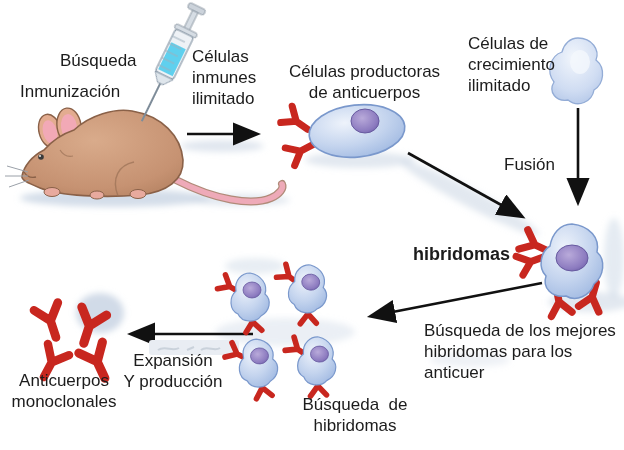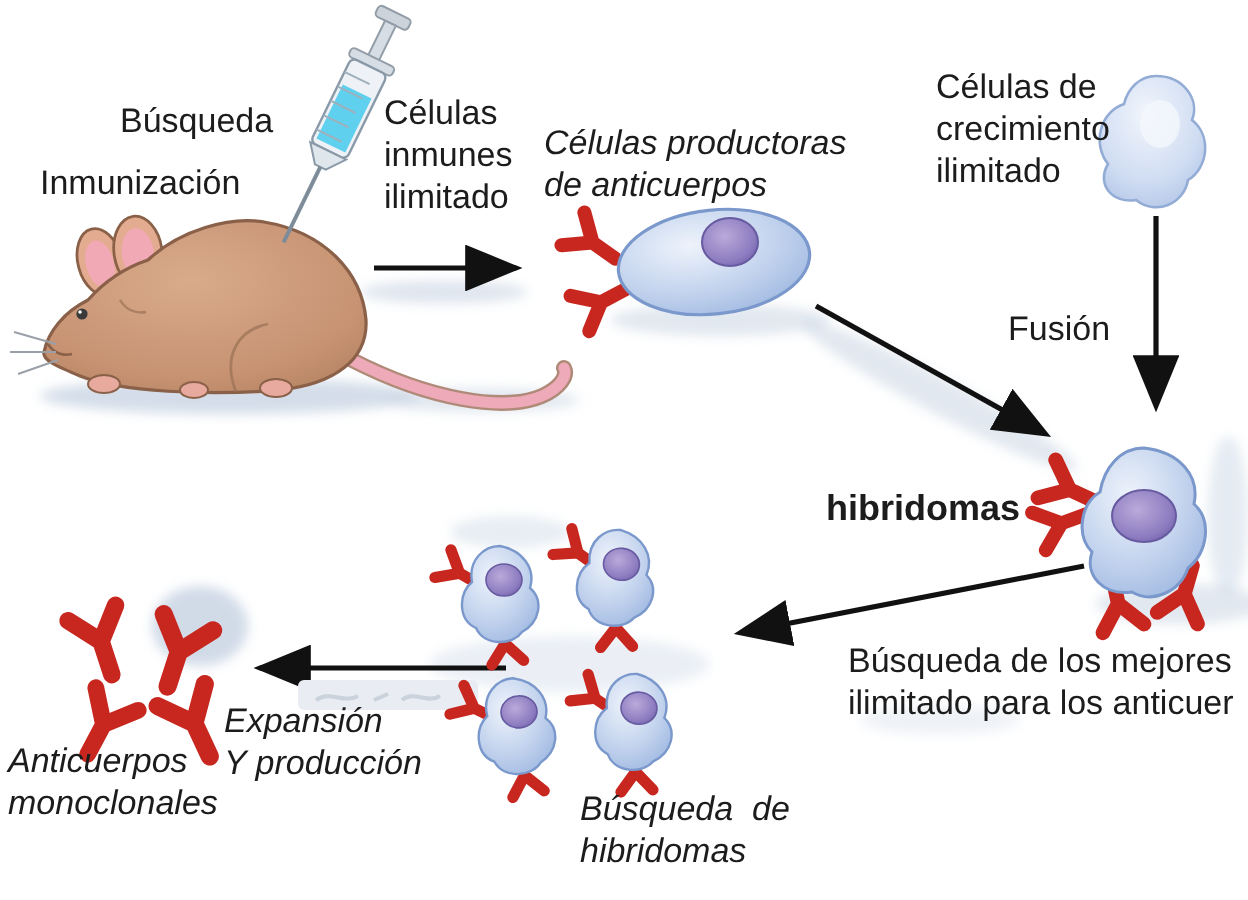"Células productoras" .ctr { font-style: italic -> none; text-align: left -> center }
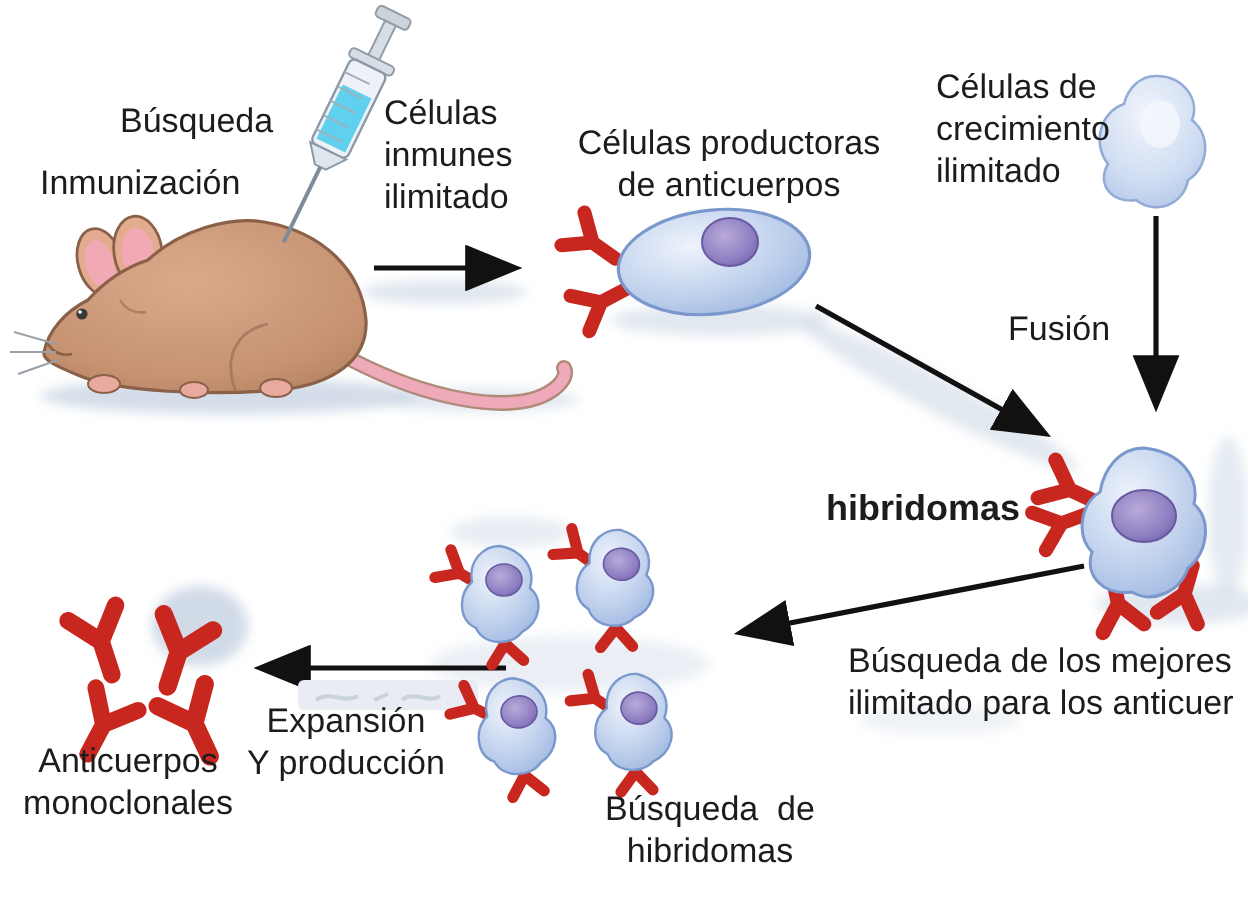"Búsqueda de los mejores" div.lbl { text: ilimitado -> hibridomas }
